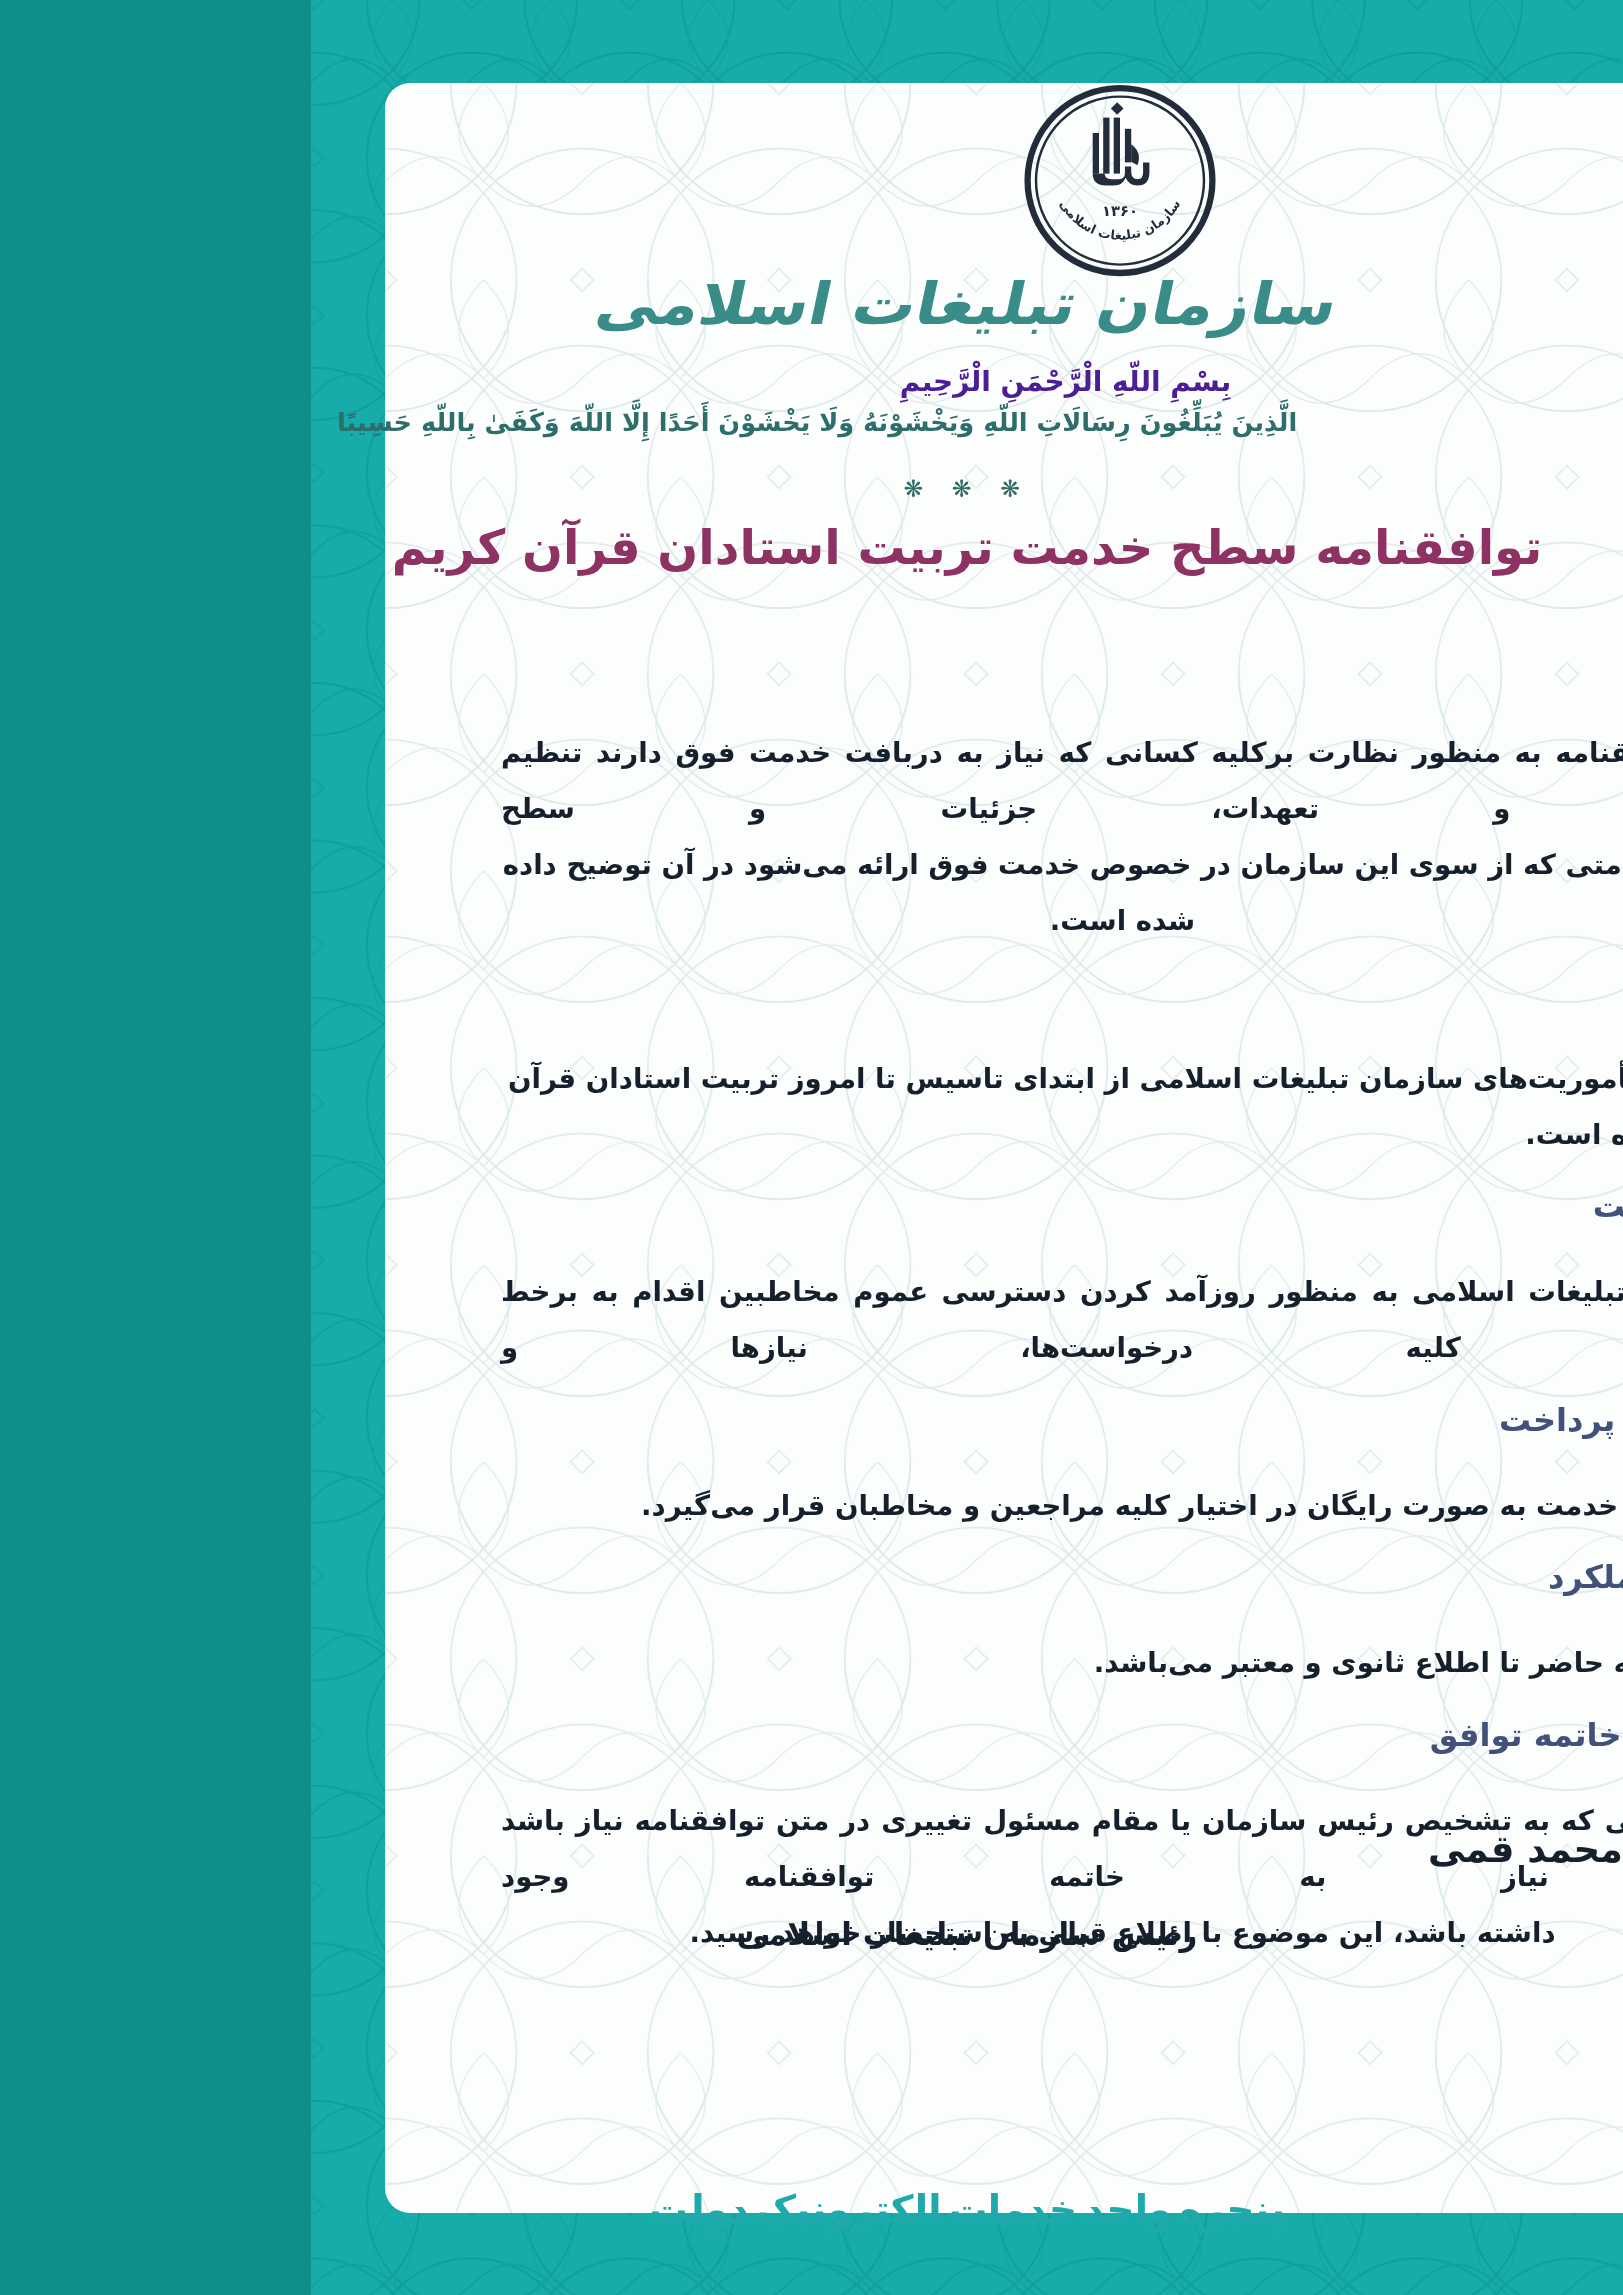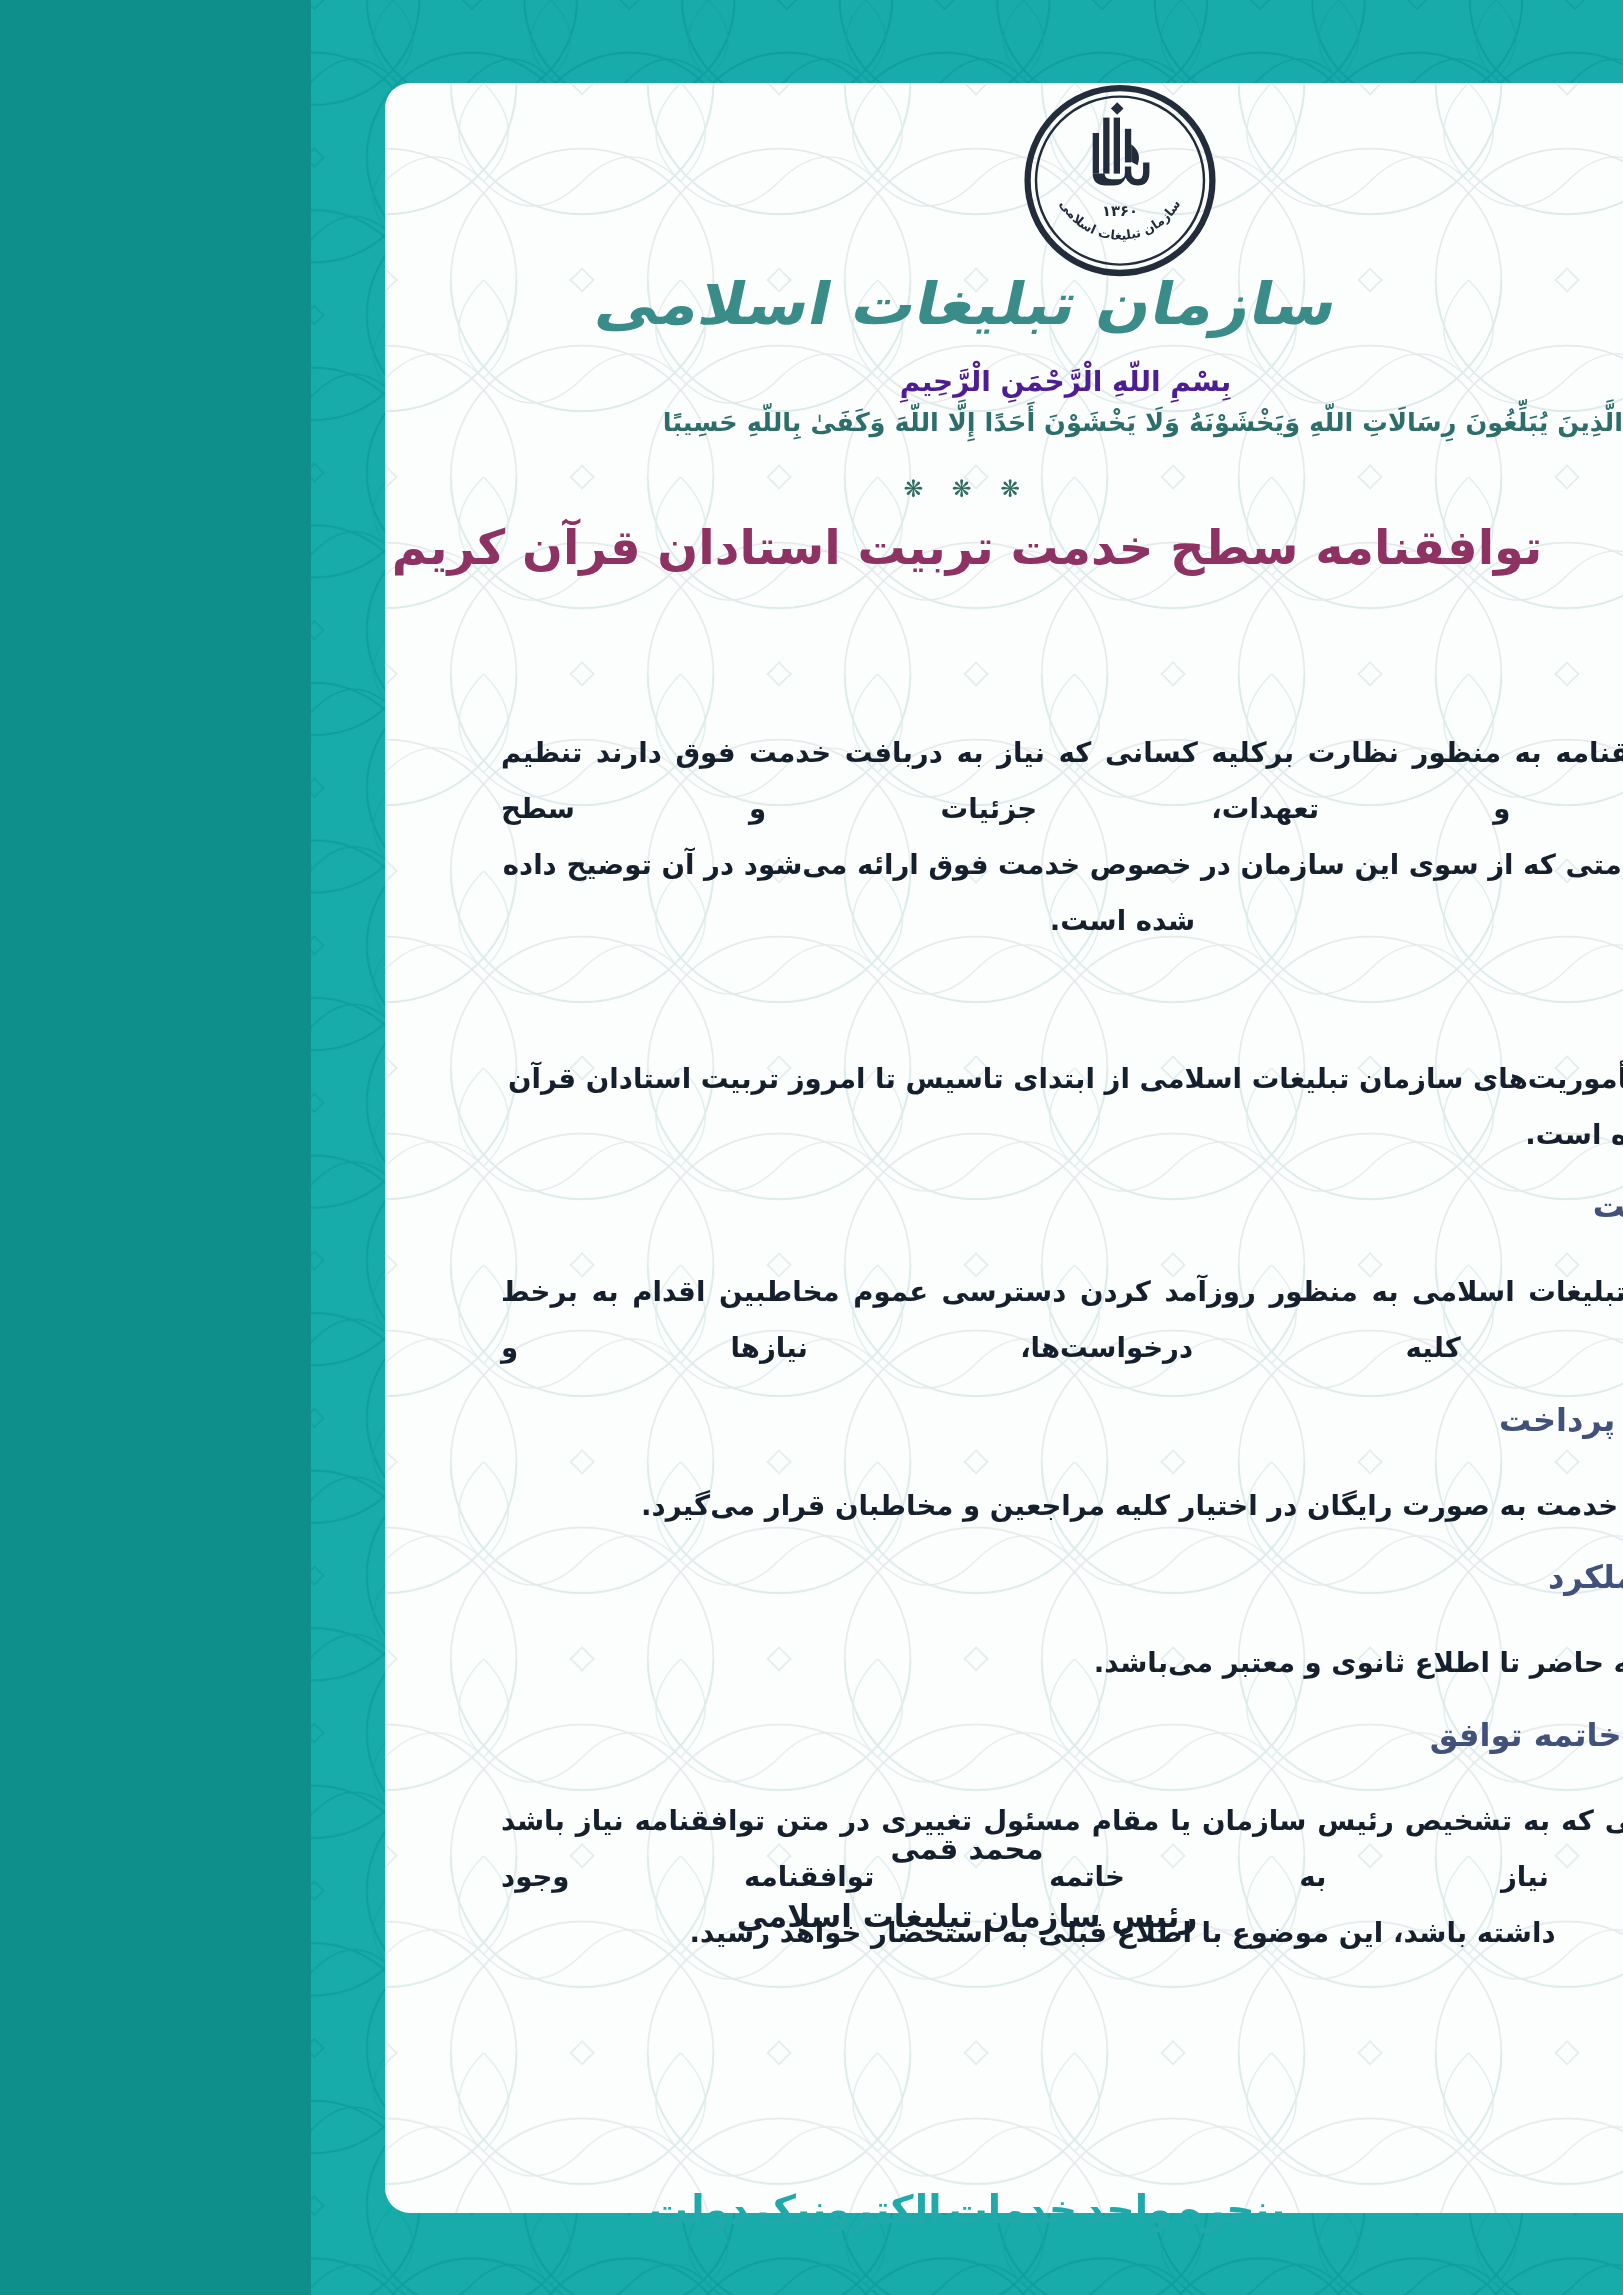"الَّذِينَ يُبَلِّغُونَ رِسَالَاتِ اللّهِ" #verse { text-align: right -> left }
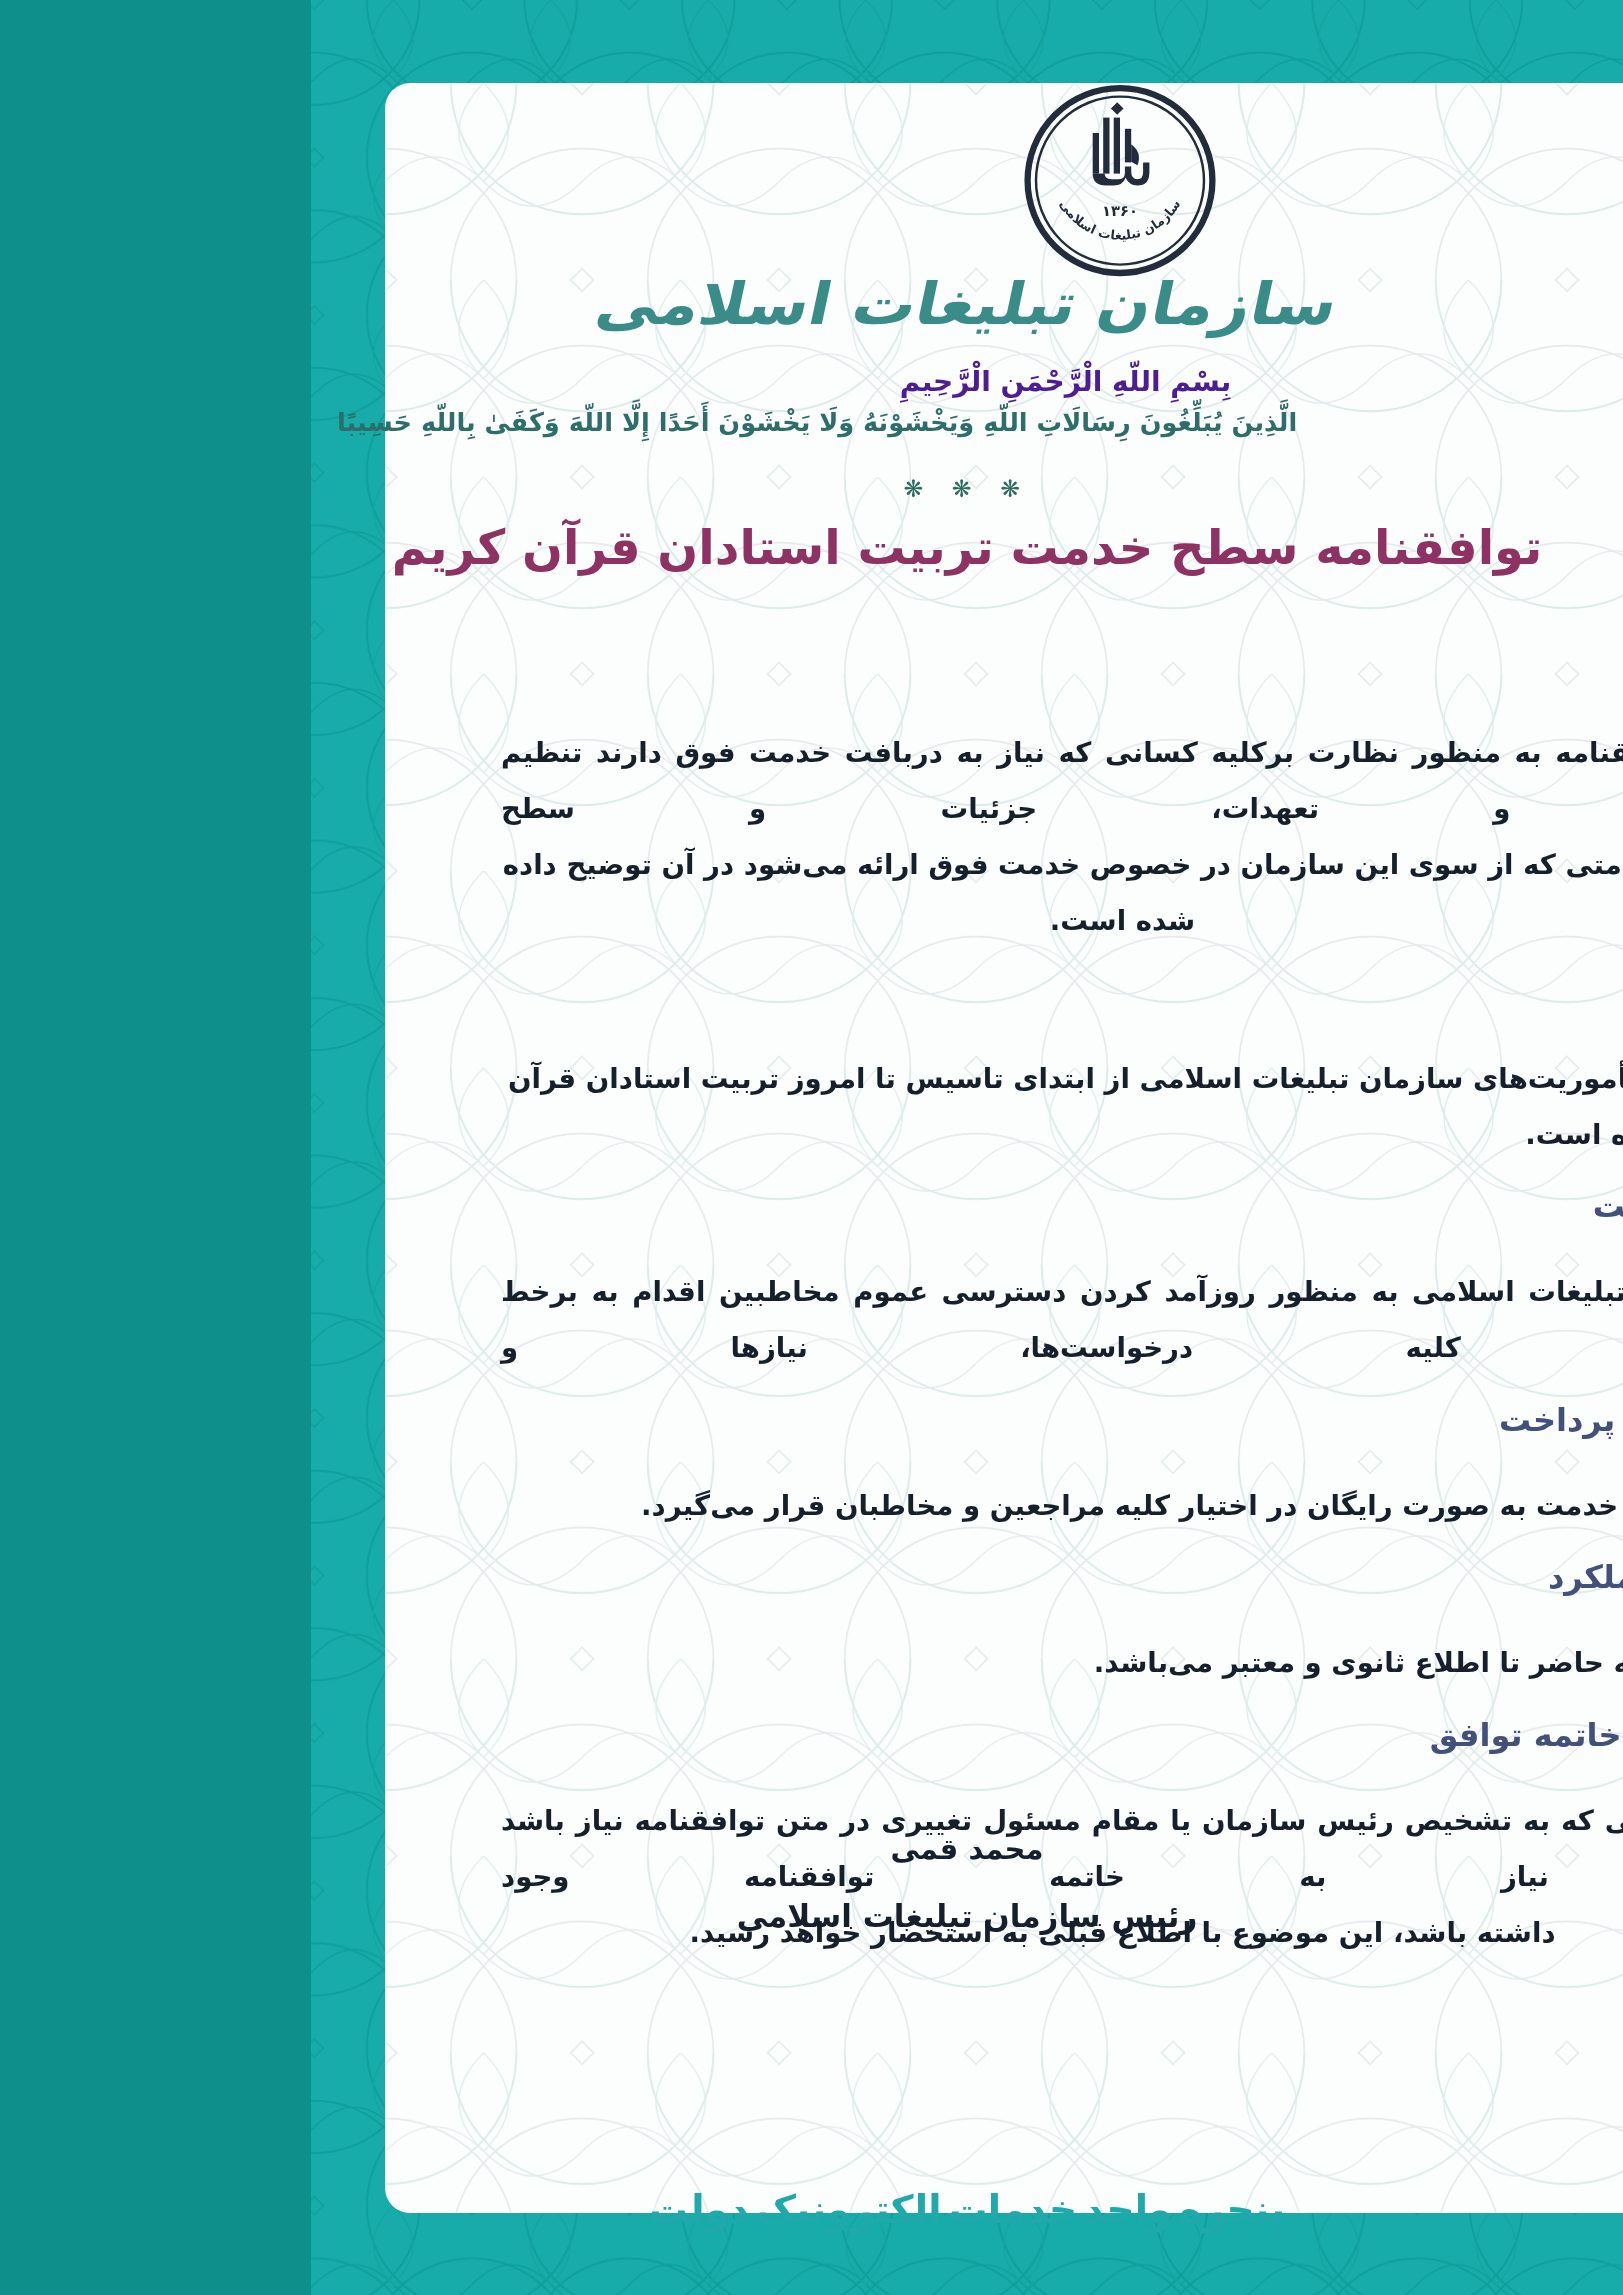"محمد قمی" #signature-name { font-size: 29px -> 37px; margin-bottom: 29px -> 47px; text-align: none -> right }
